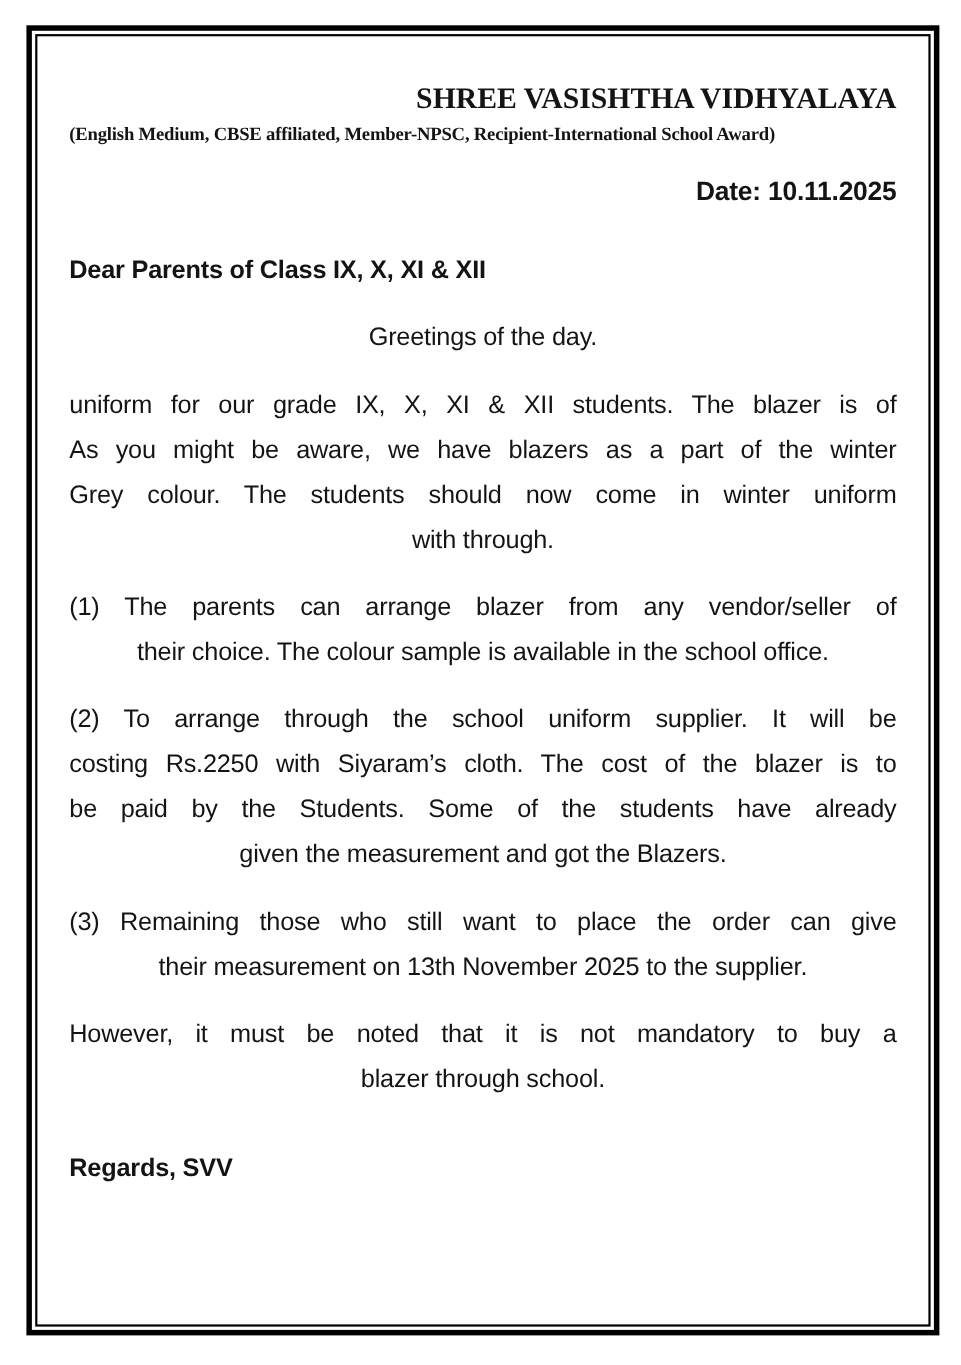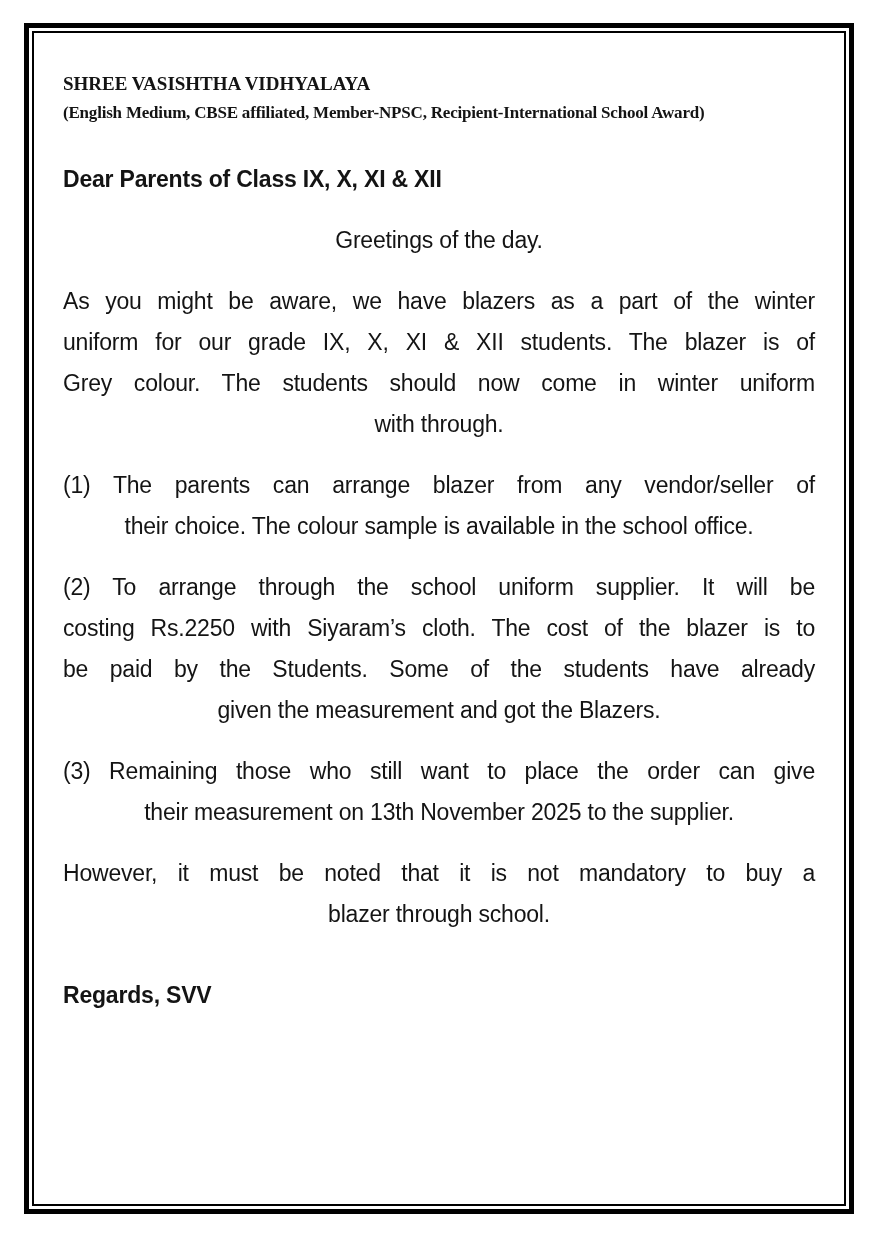"SHREE VASISHTHA VIDHYALAYA" .title { font-size: 19px -> 27px; text-align: left -> right }
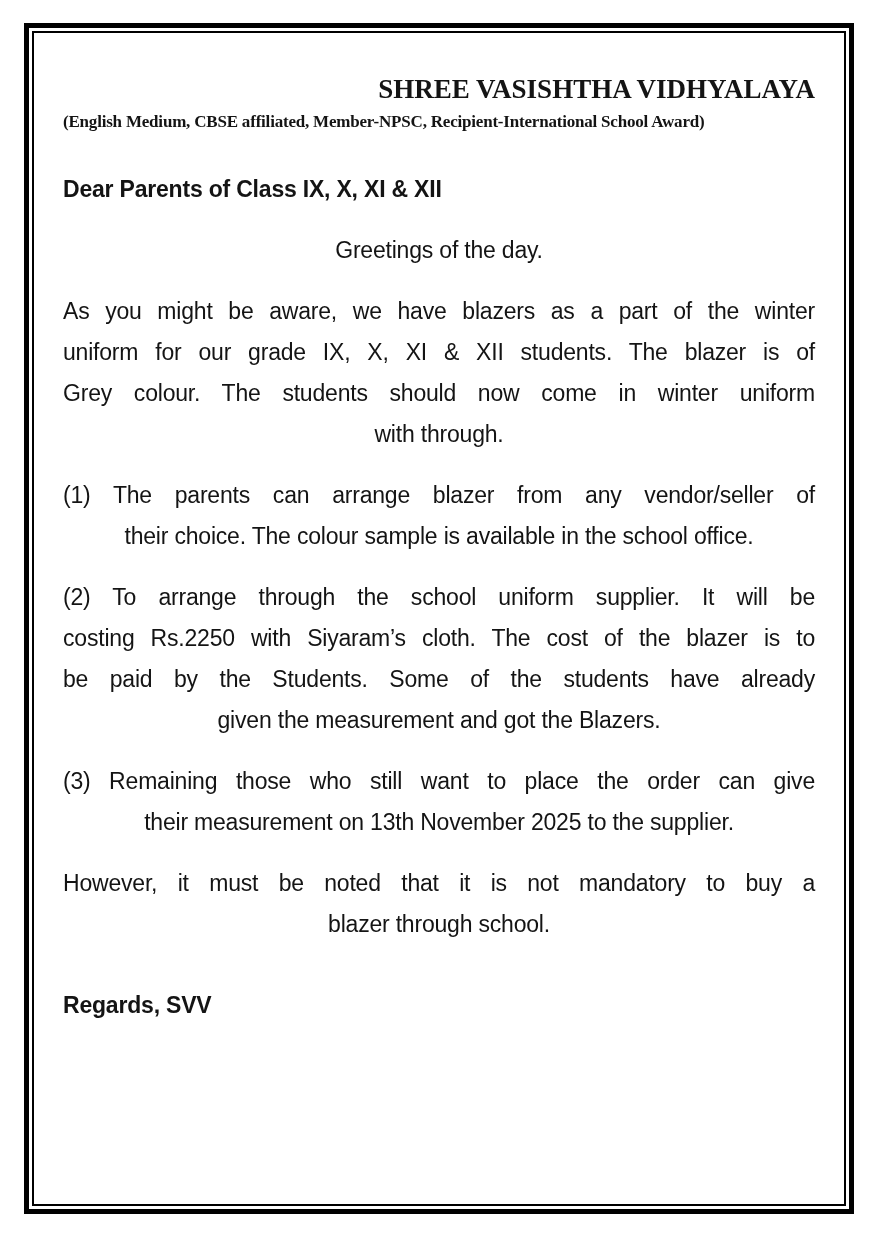"Date: 10.11.2025" div.date { html: none -> <div>Date: 10.11.2025</div> }
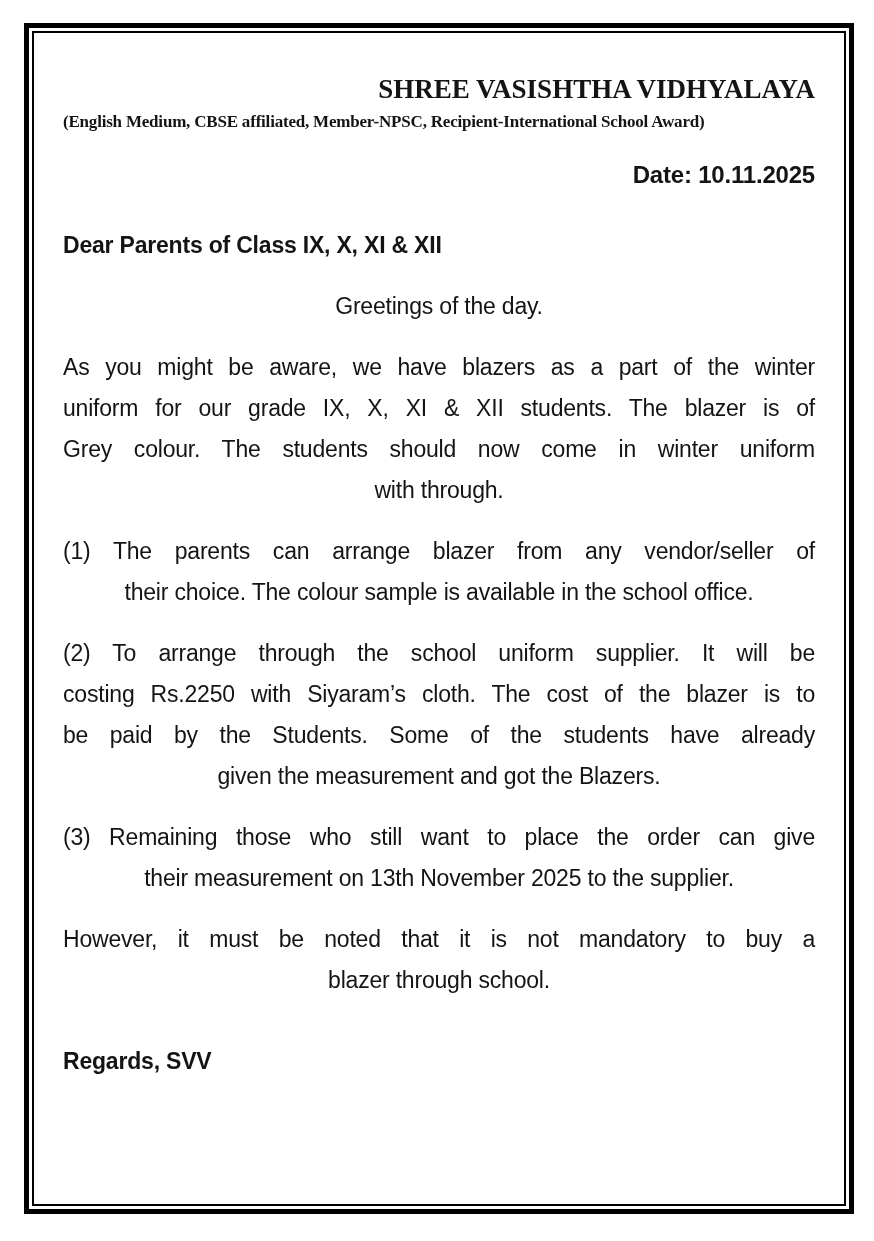"As you might be aware," div.line { order: before "uniform for our grade IX," -> after "uniform for our grade IX," }
